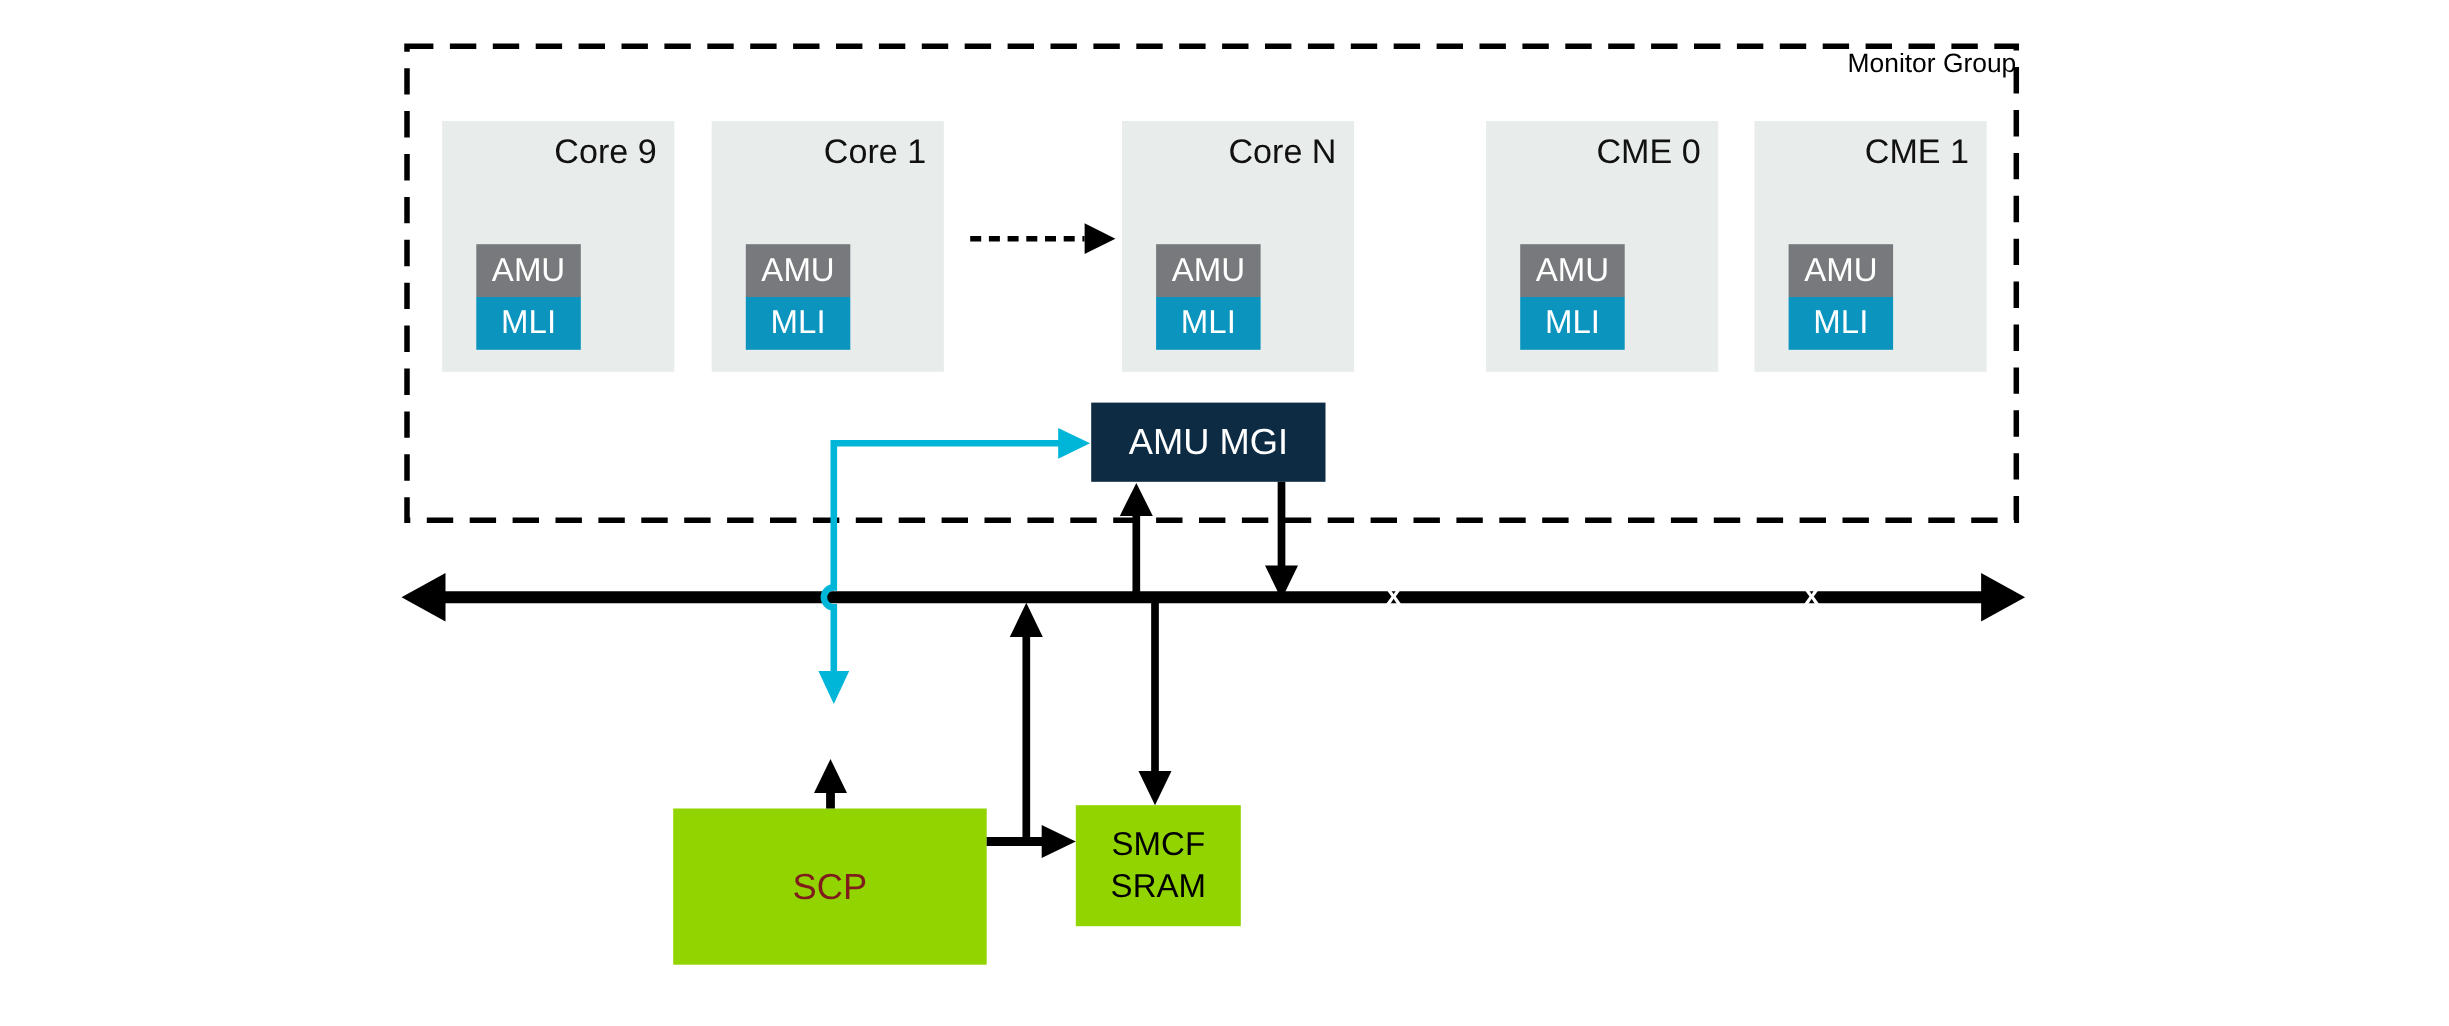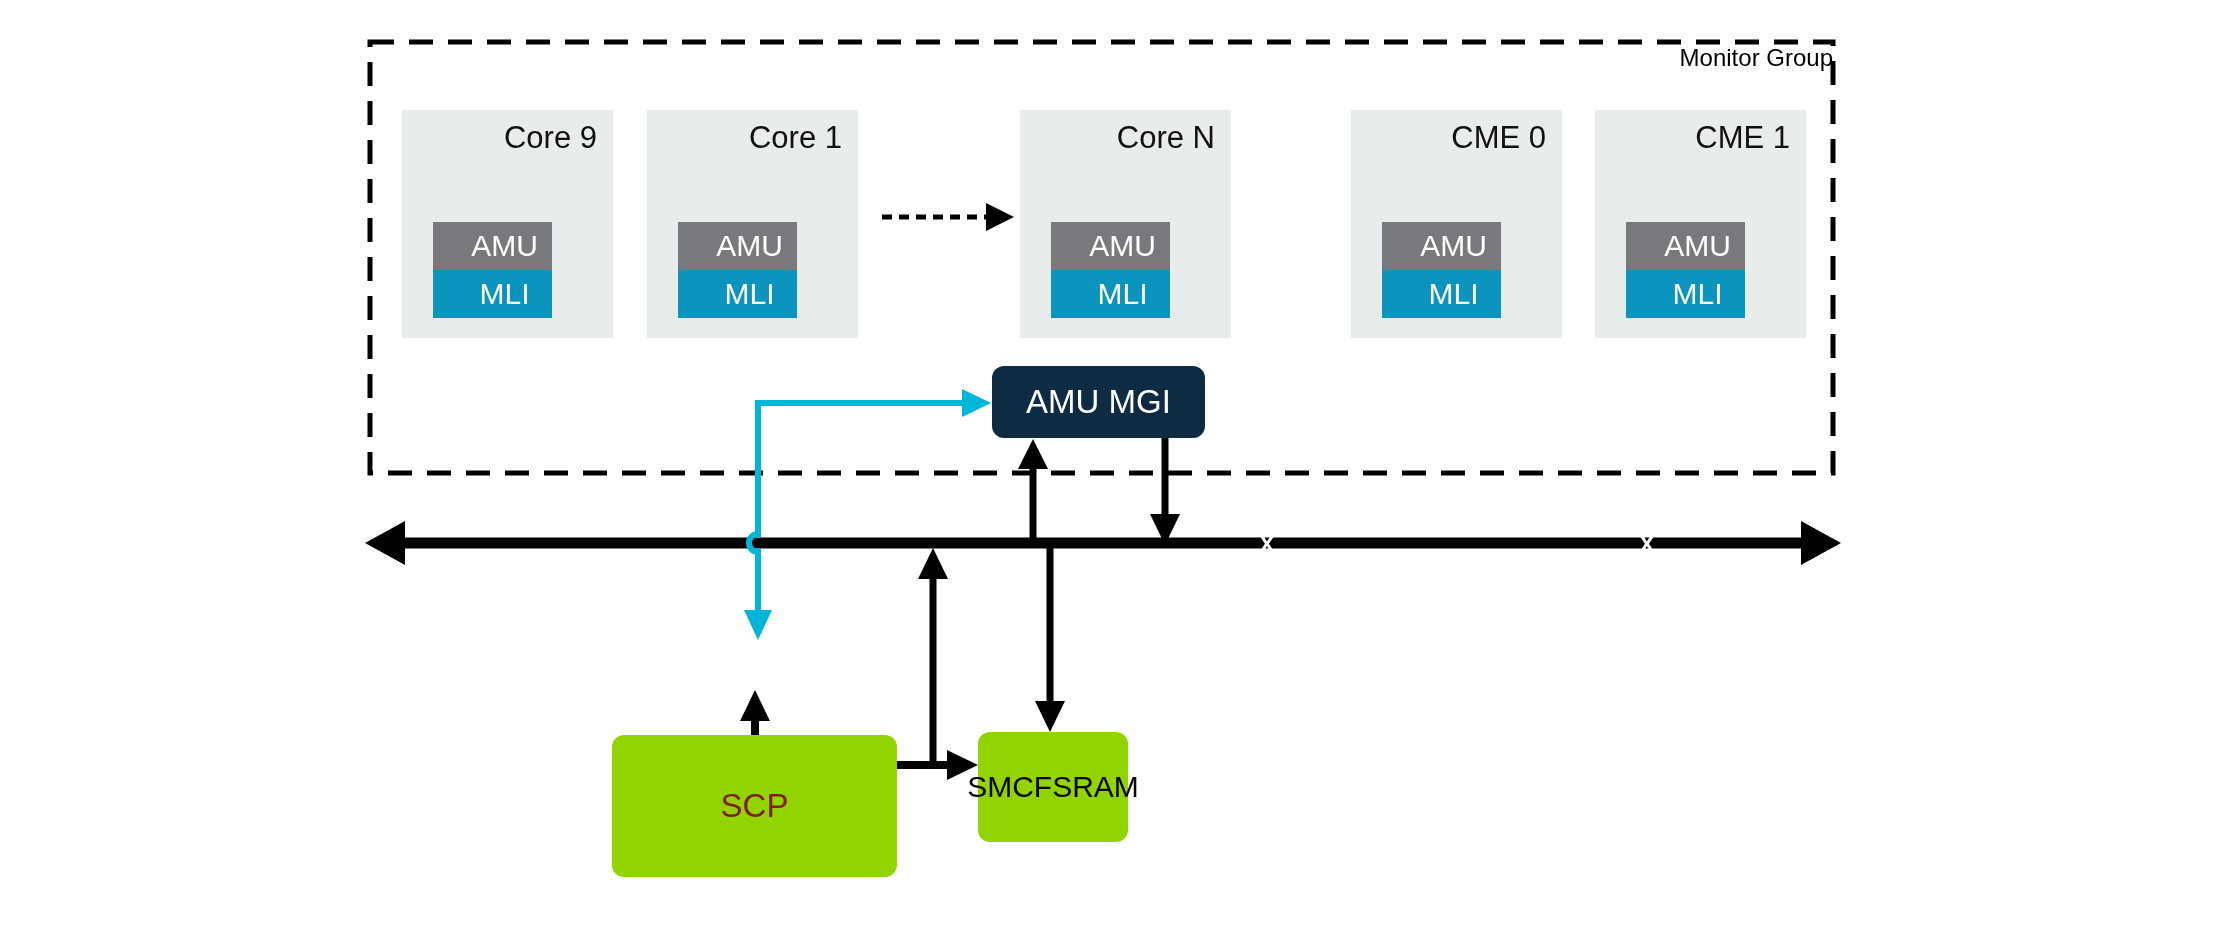"AMU" .amu,.mli { padding-left: 24px -> none }
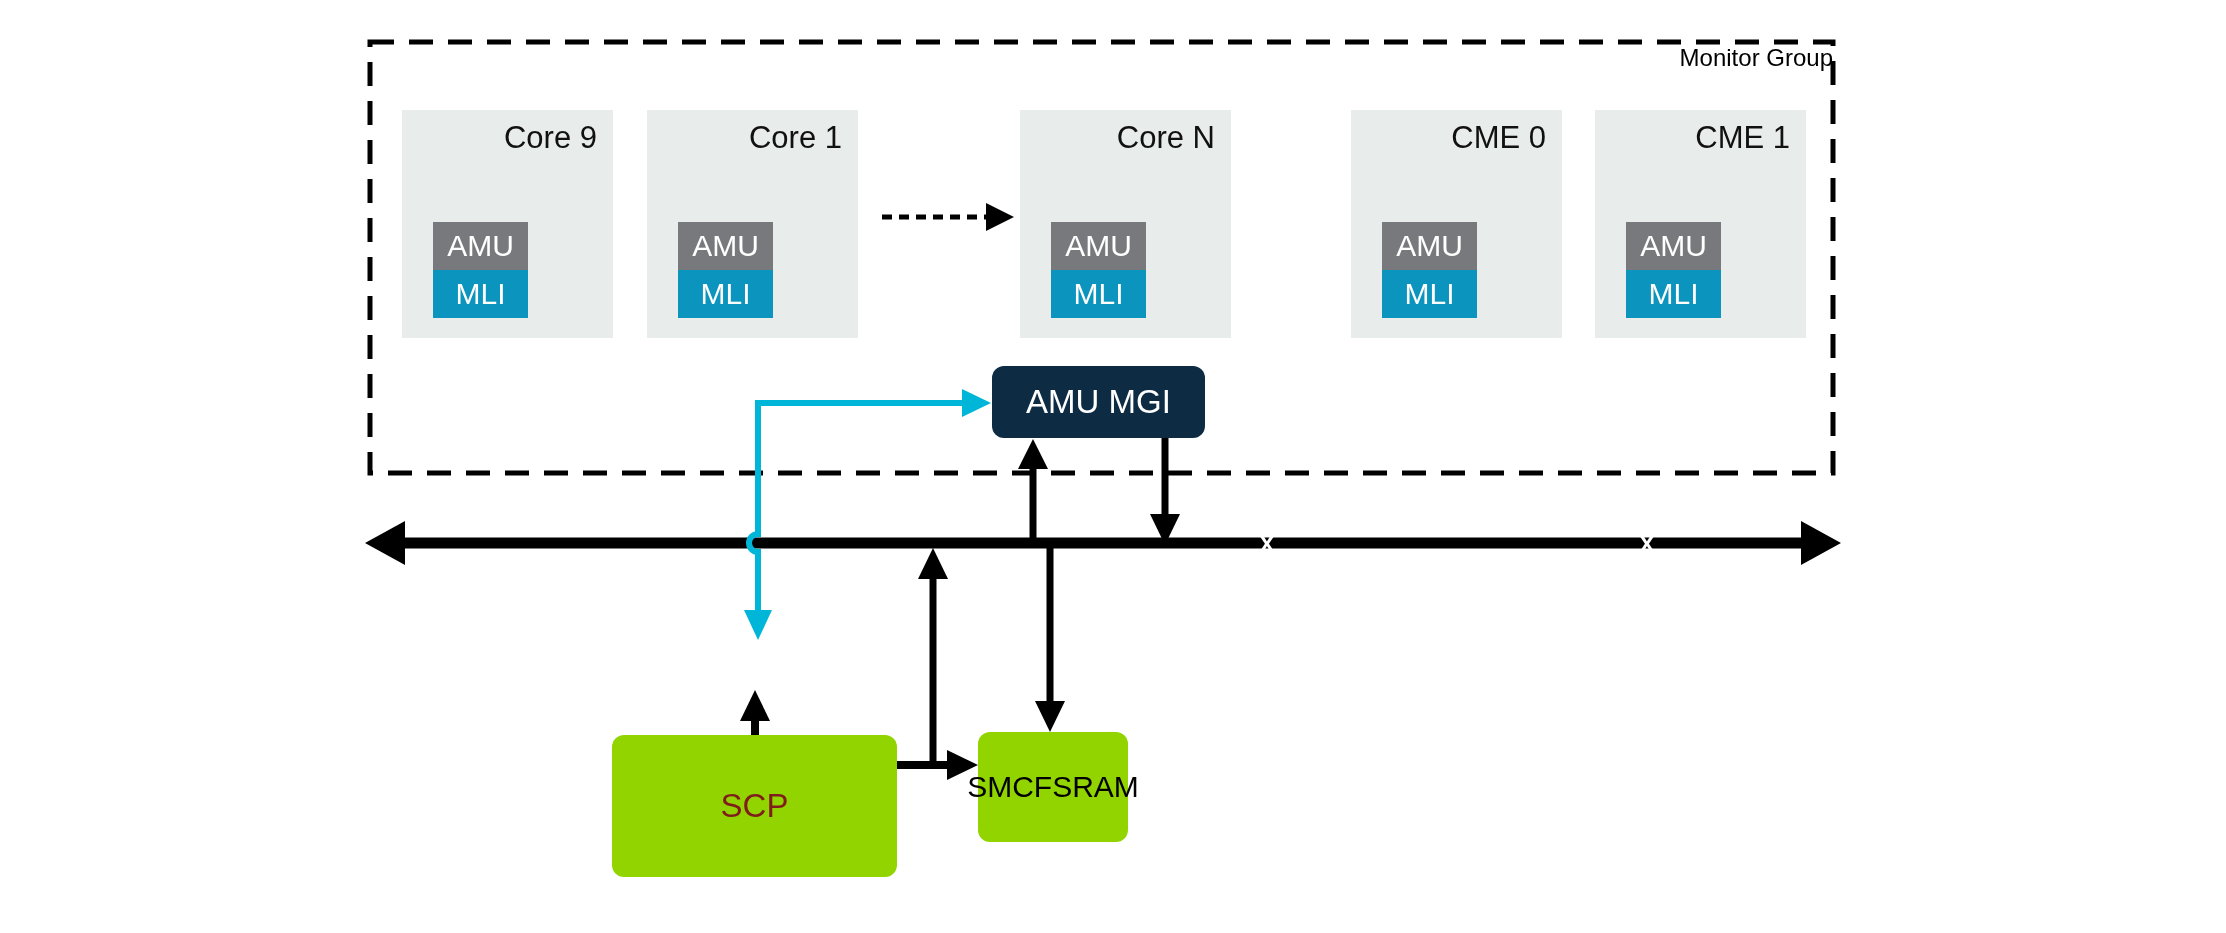"AMU MGI" .node { border-radius: 12px -> none }
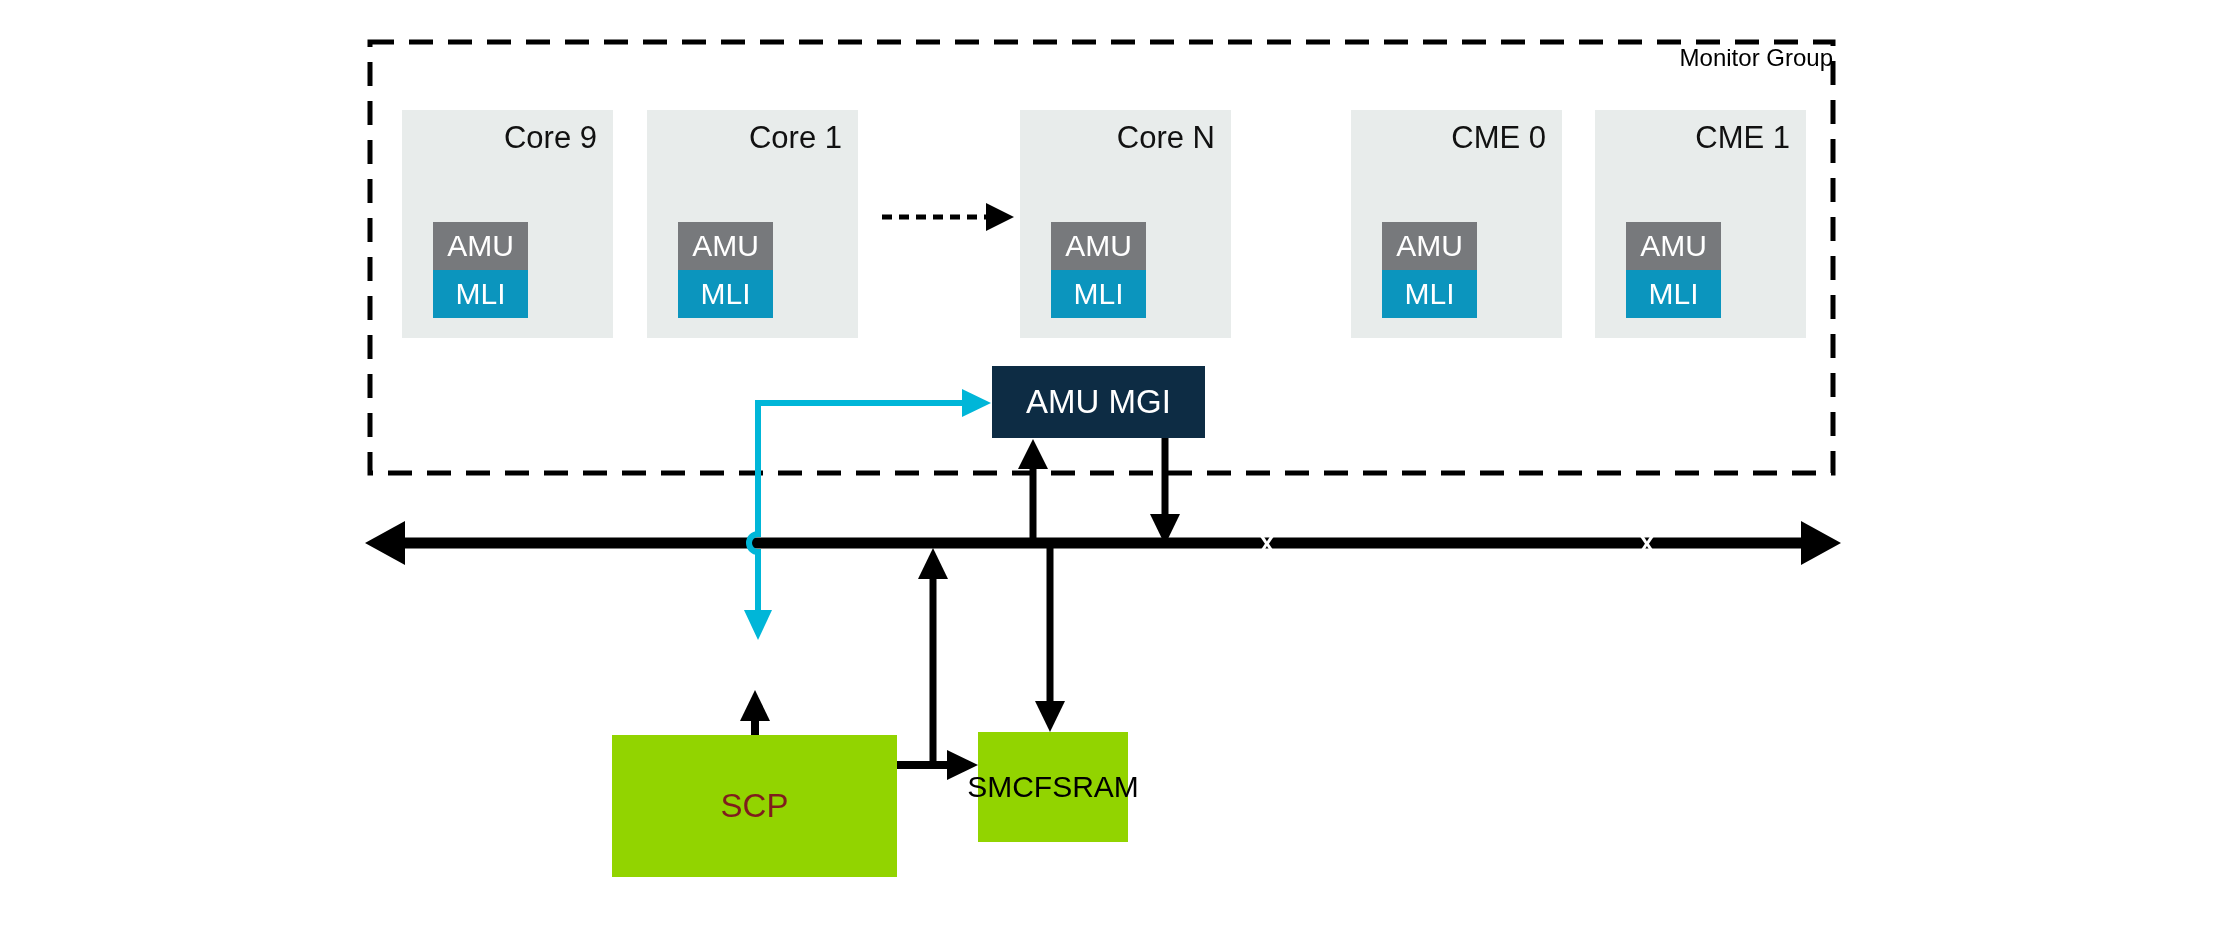"SMCF" #smcf-sram { flex-direction: none -> column }
